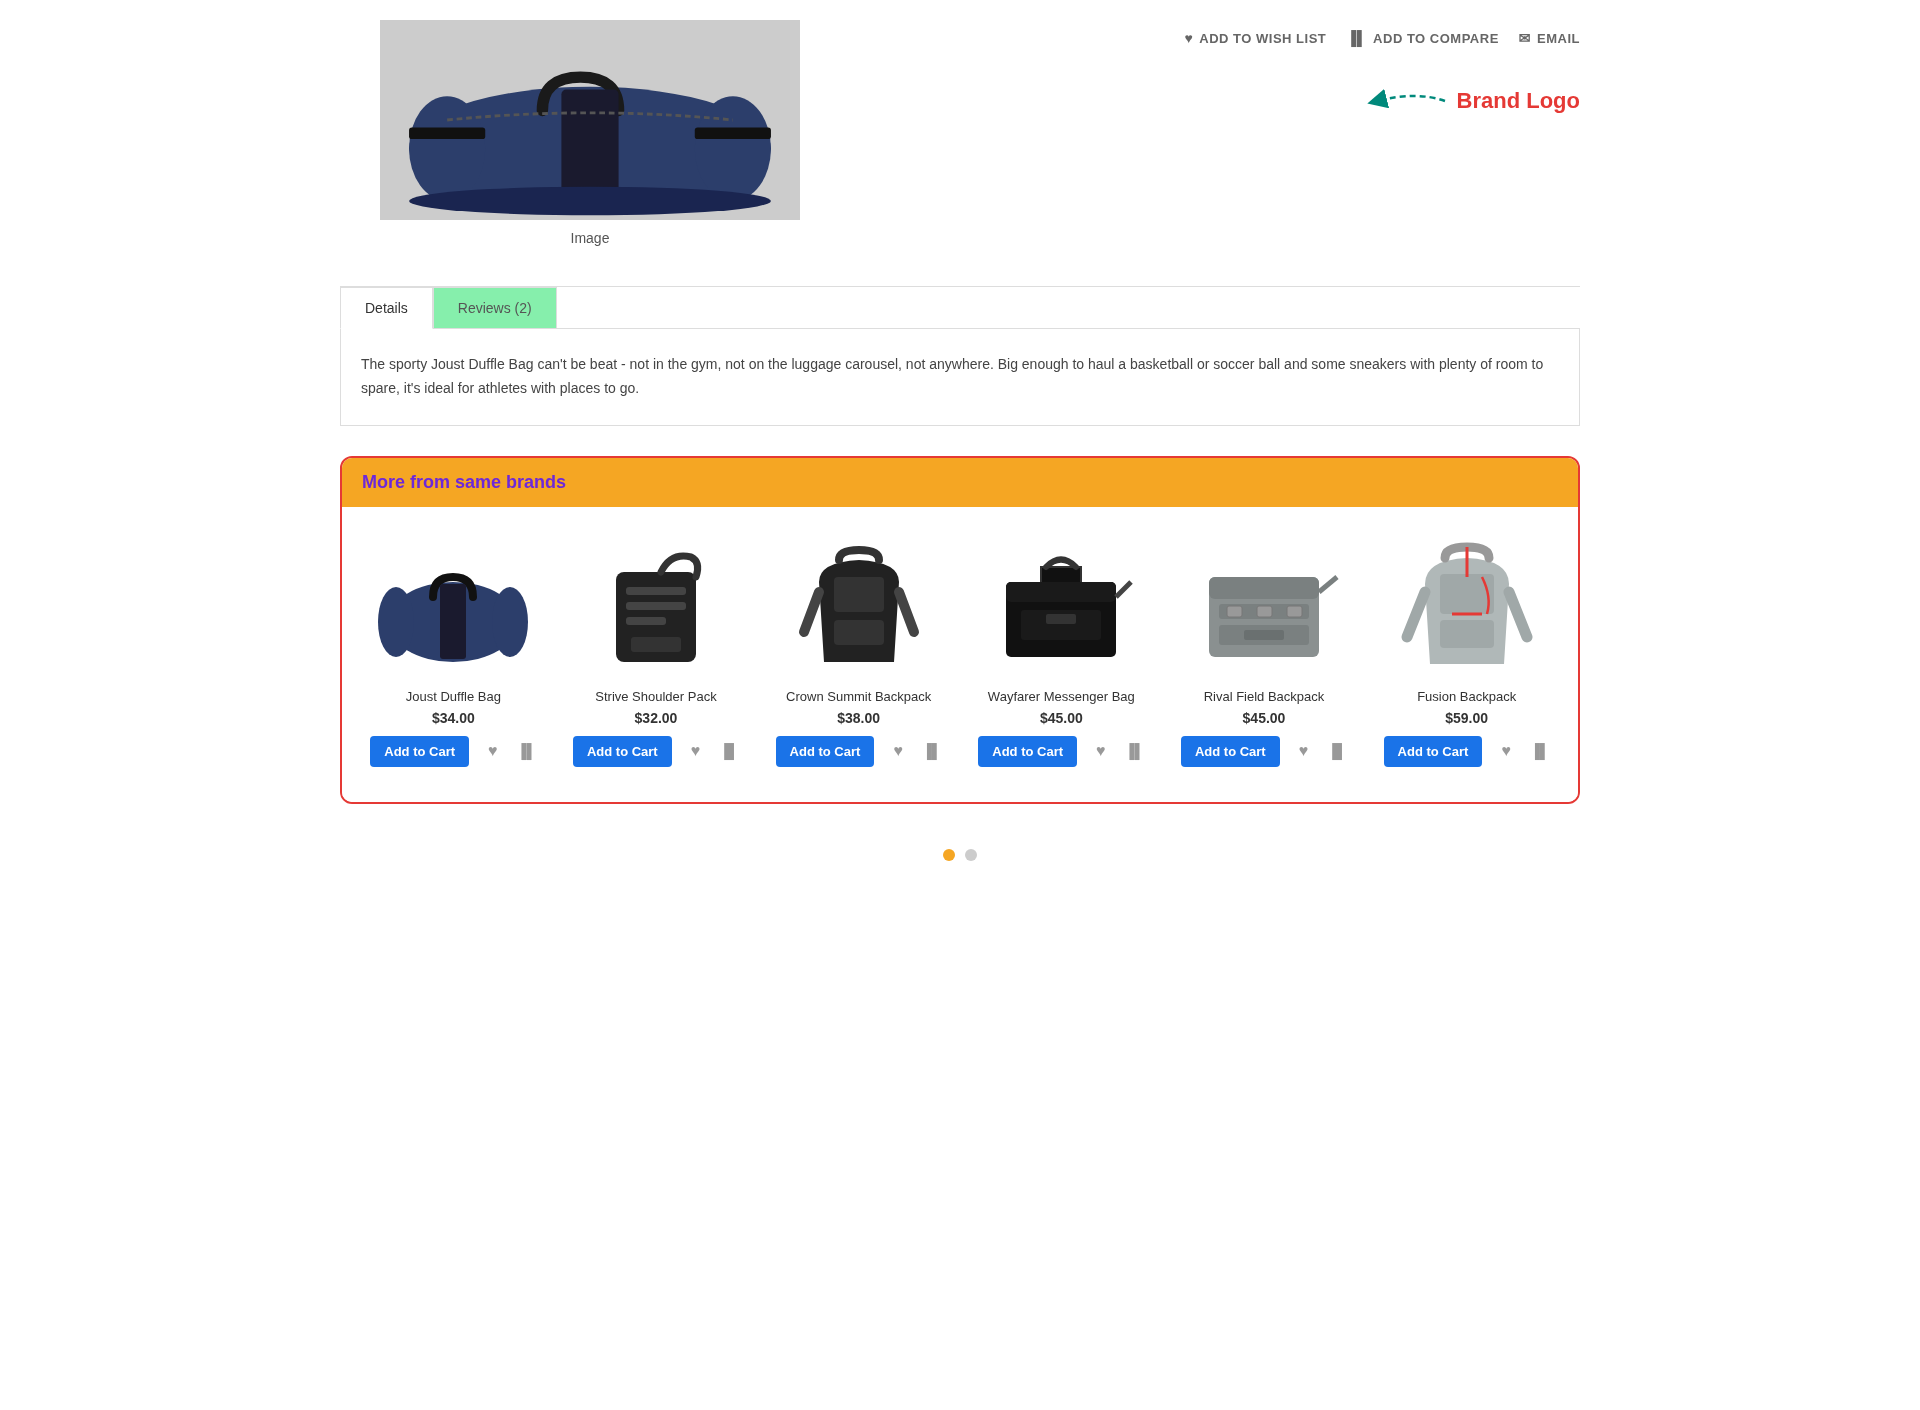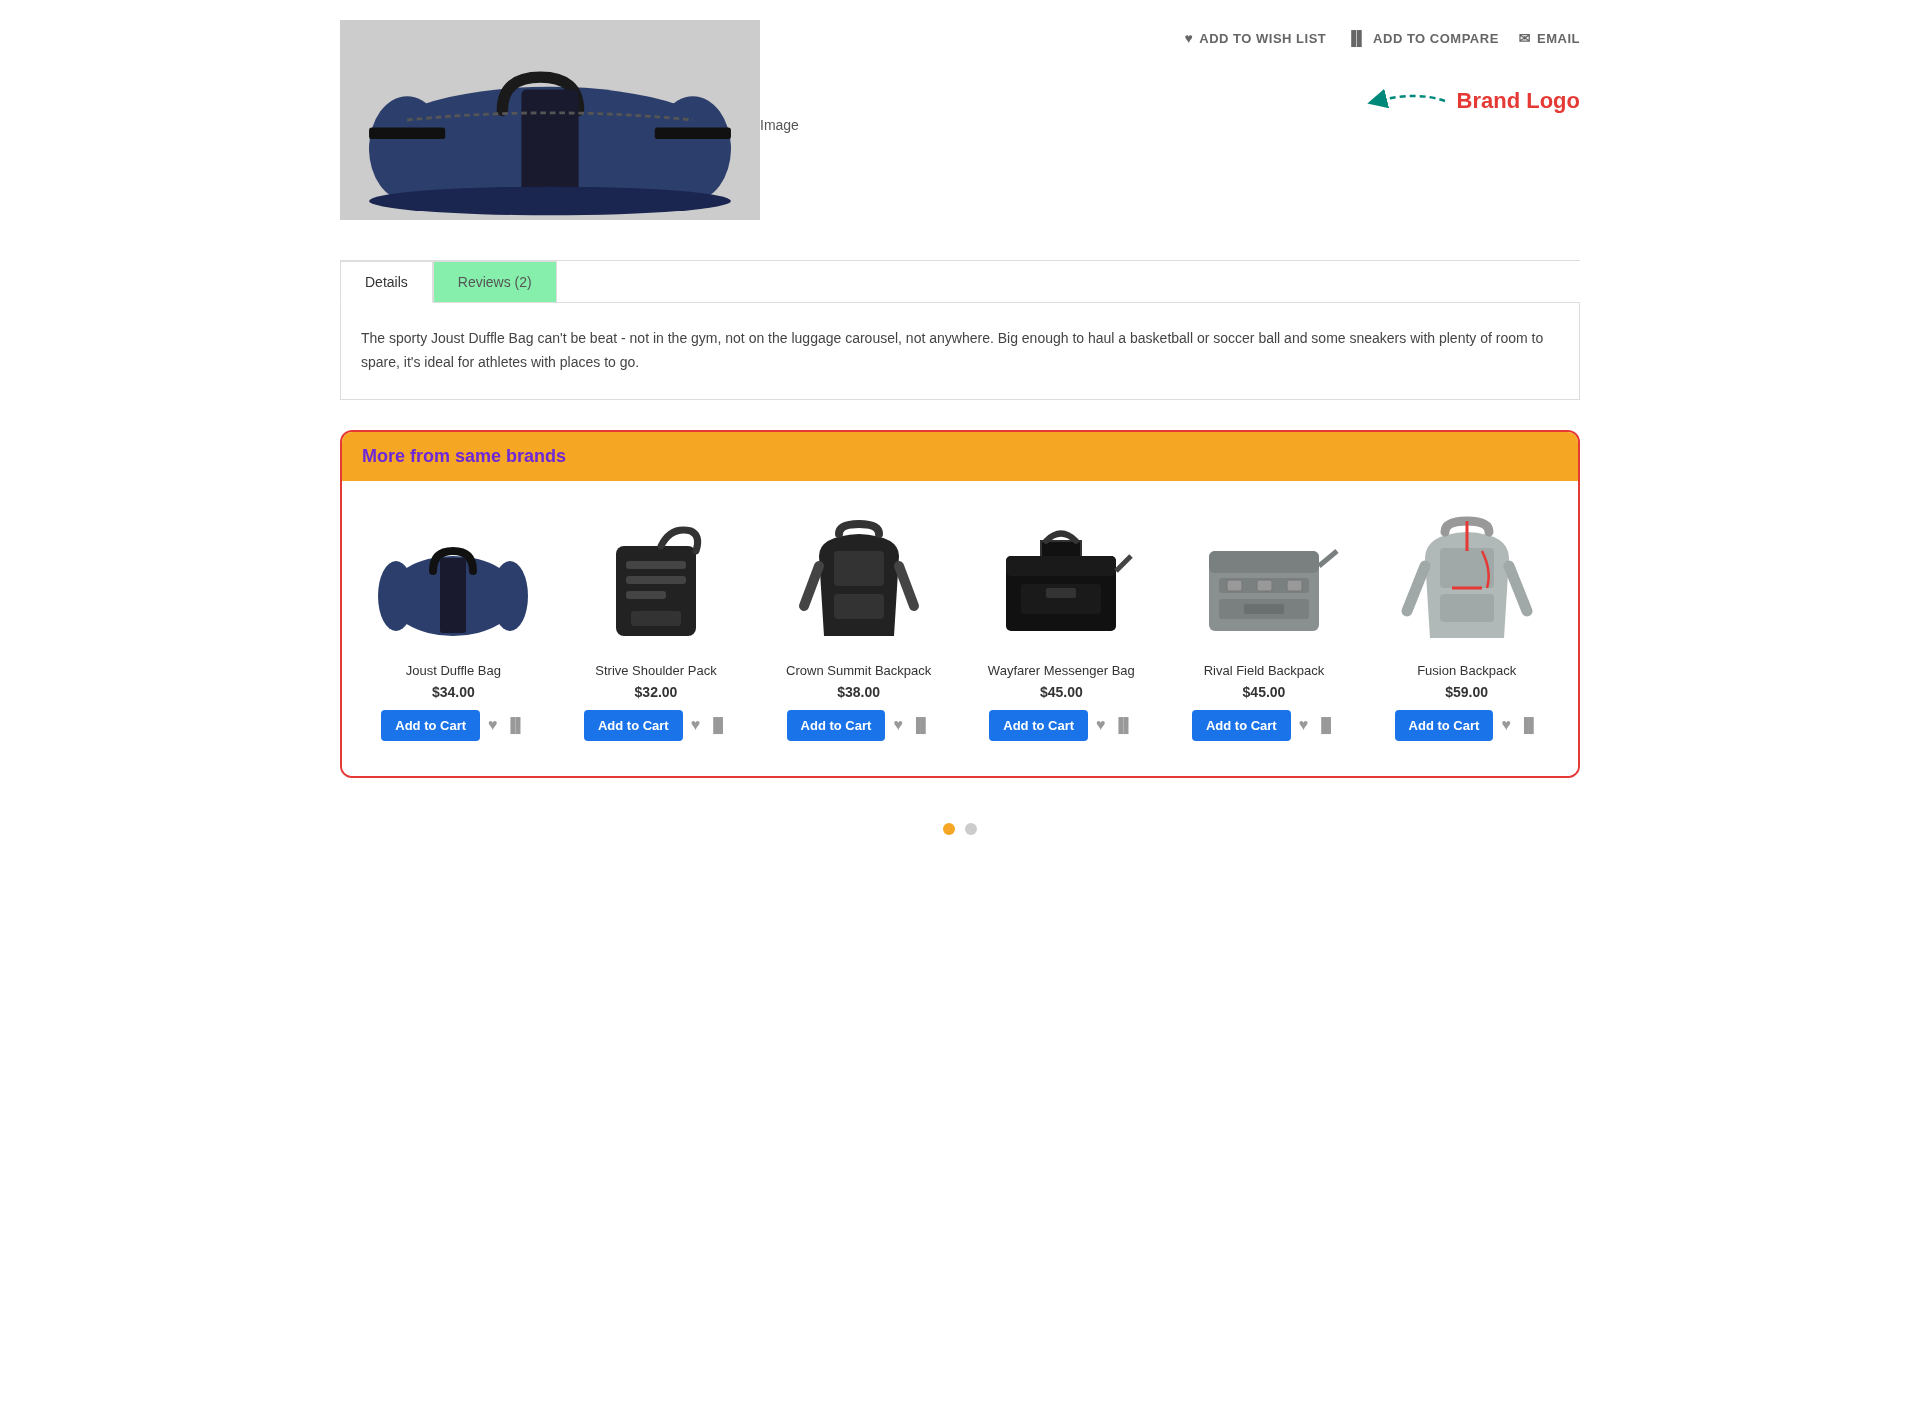"Image" .product-image-area { flex-direction: row -> column }
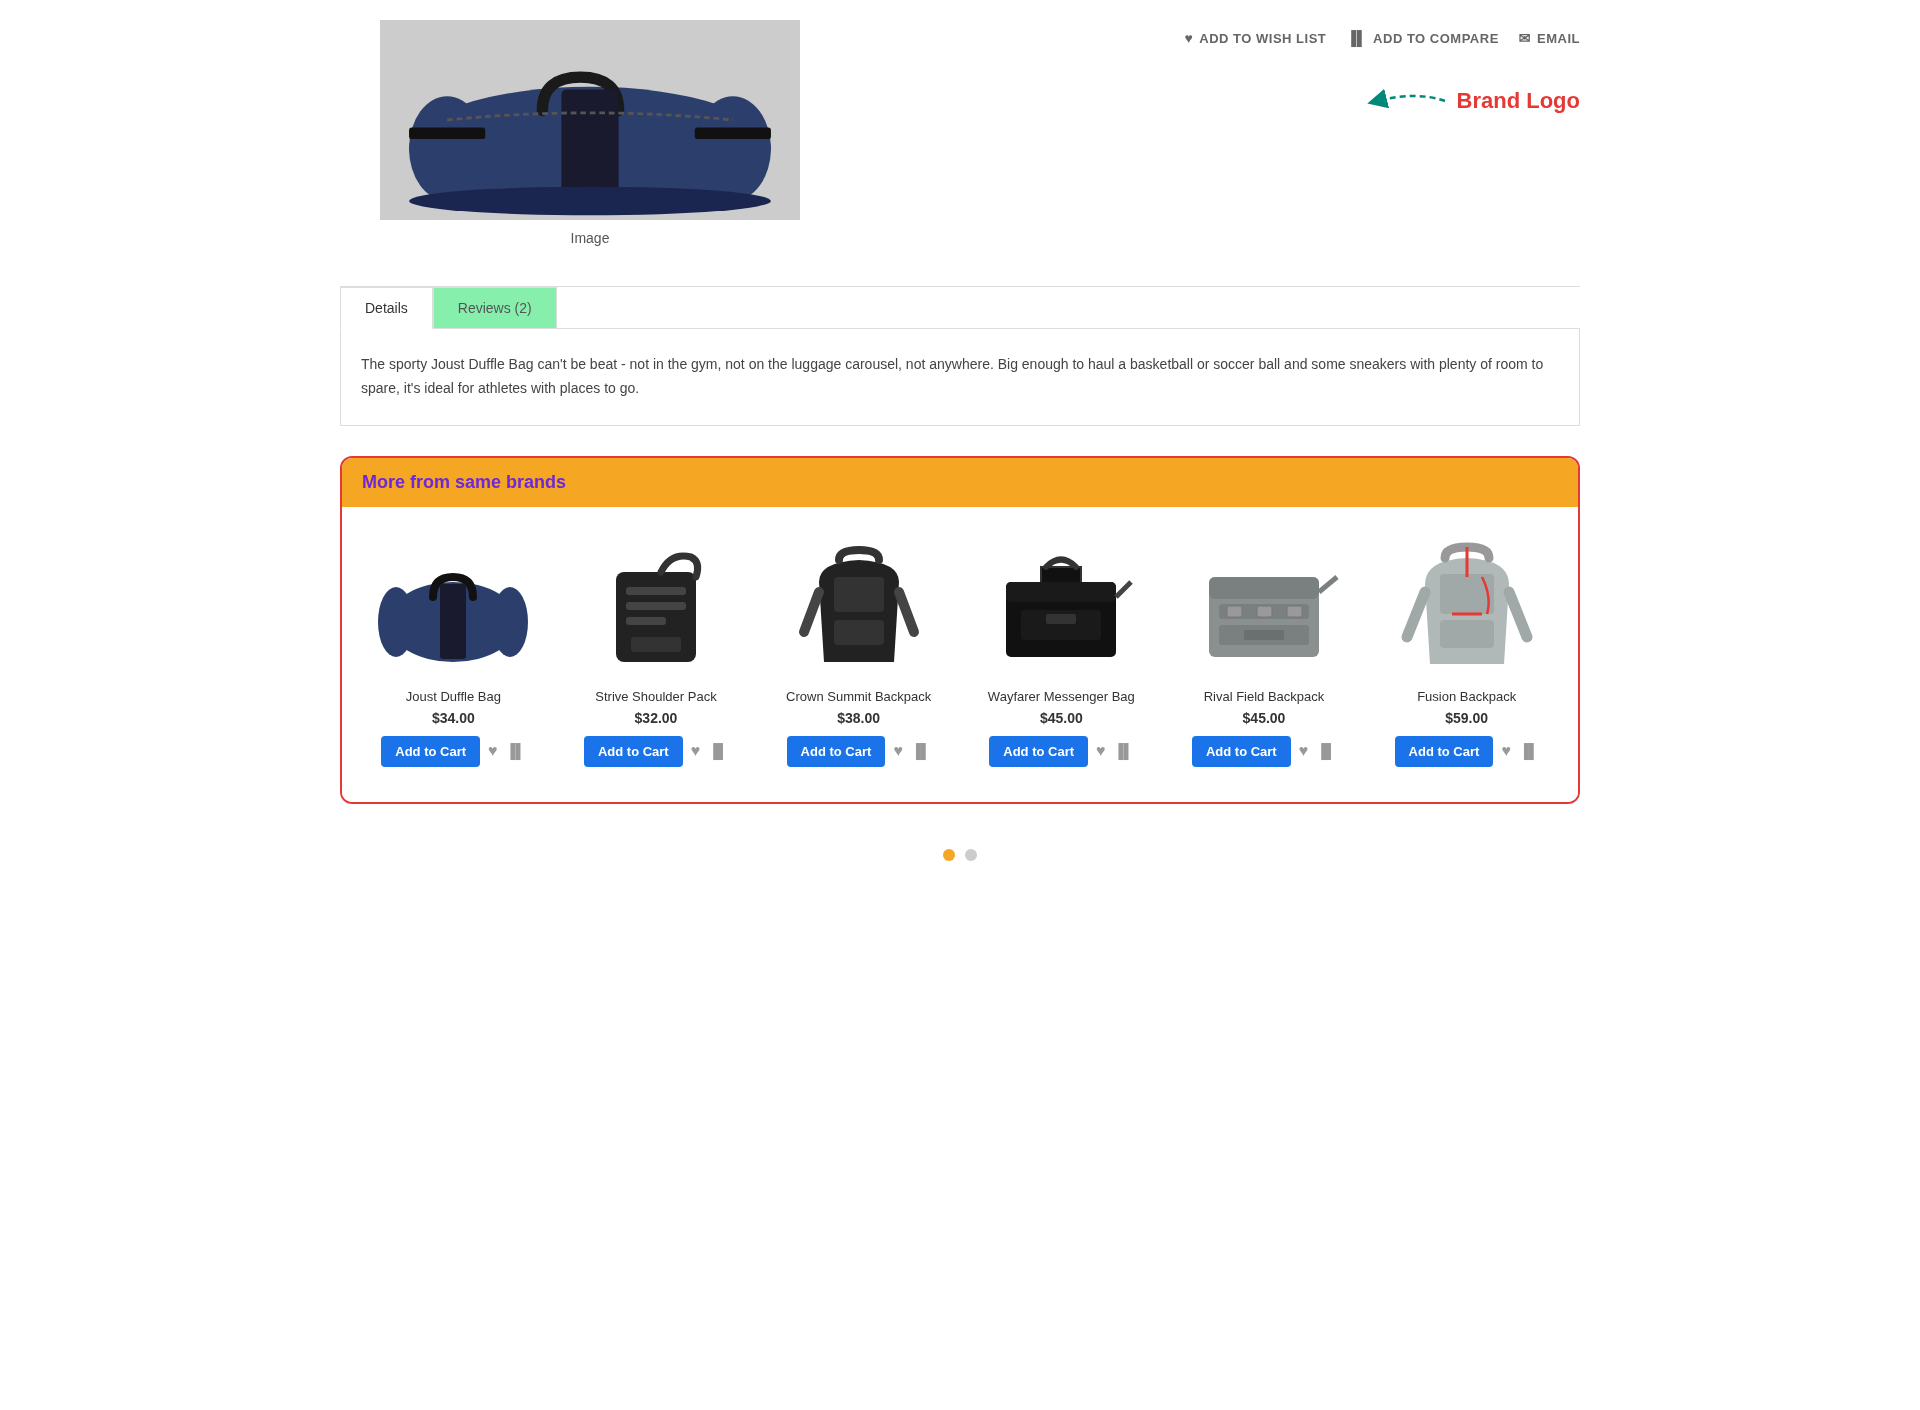"Add to Cart" .product-card-actions { gap: 8px -> 19px }
